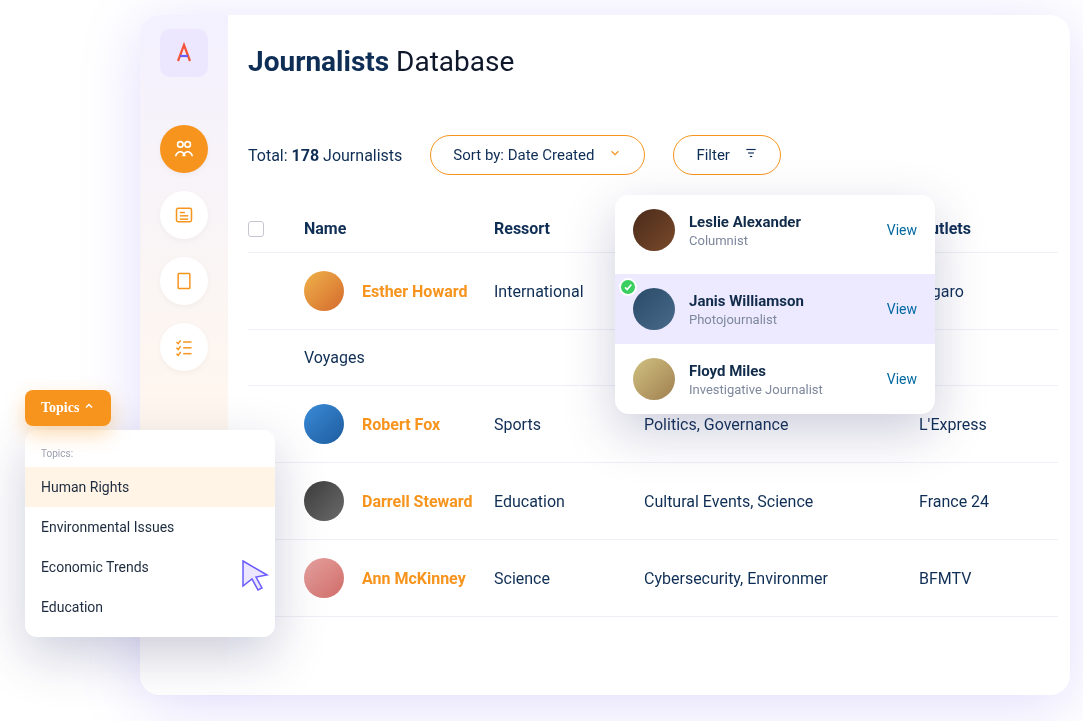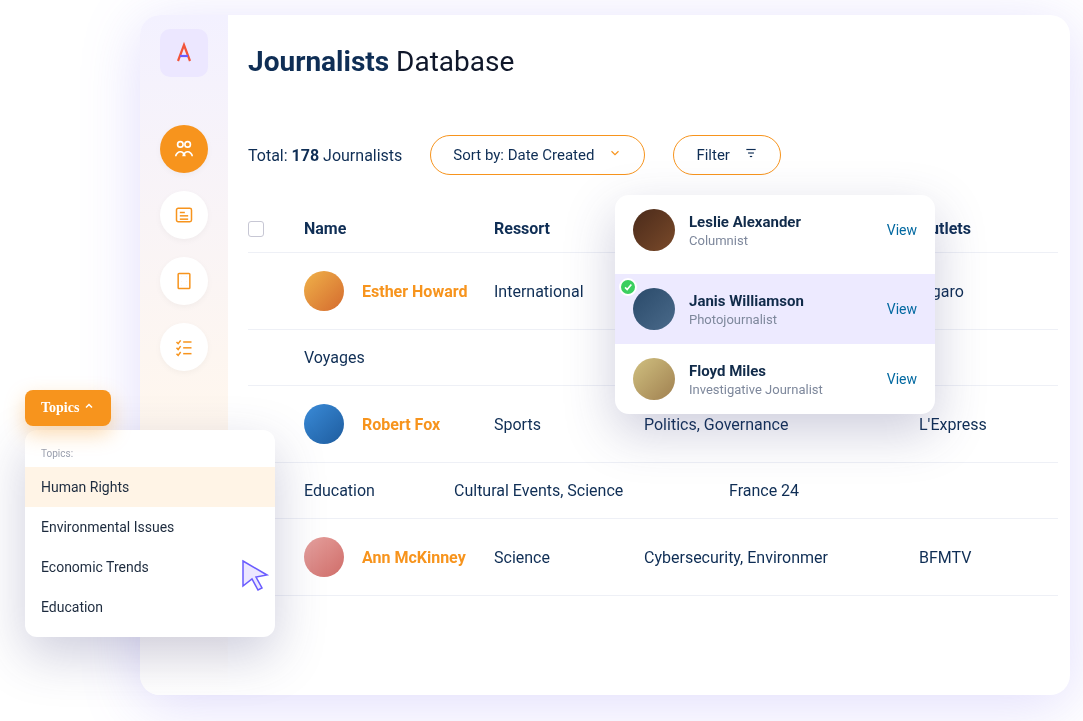"Darrell Steward" div.col-name-body { html: none -> <div> <div></div> <span>Darrell Steward</span> </div> }
